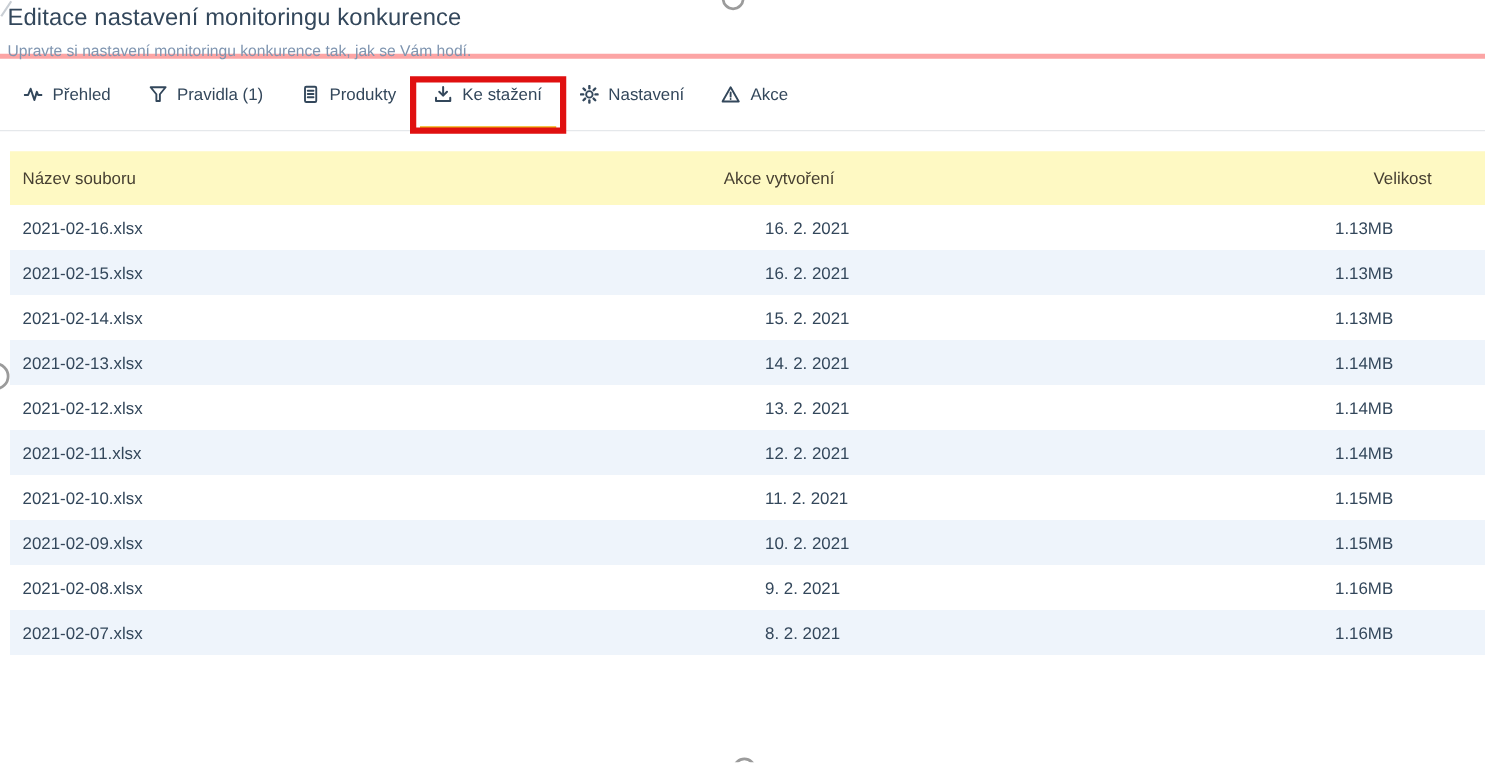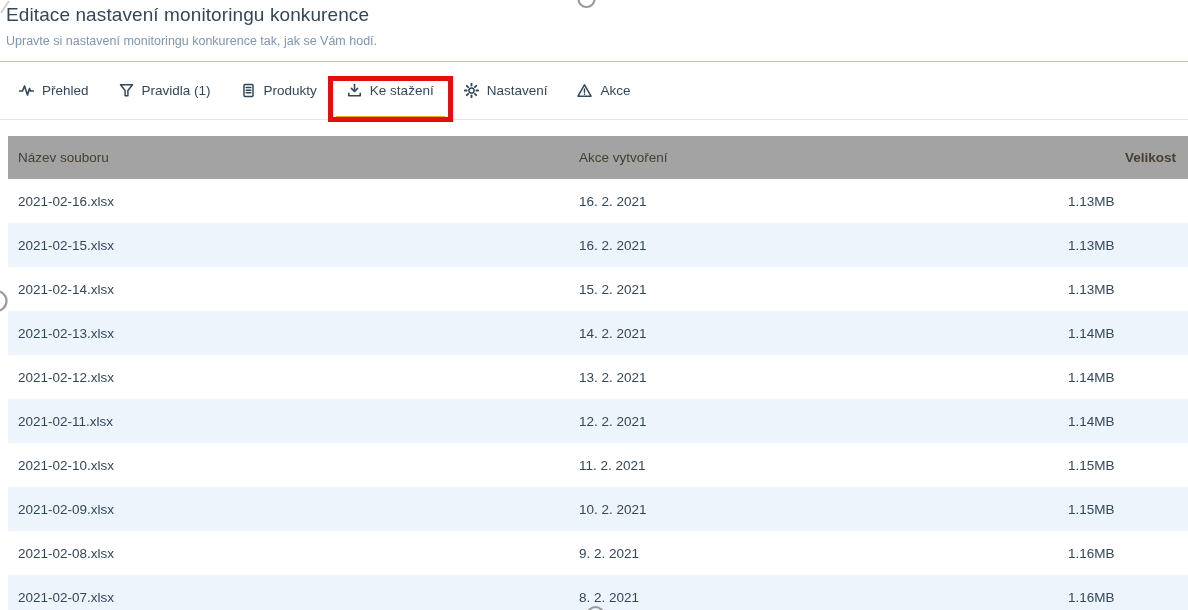"Editace nastavení monitoringu konkurence" .page-header { border-bottom: 1px solid #fca5a5 -> 4px solid #fca5a5; height: 62px -> 47px }
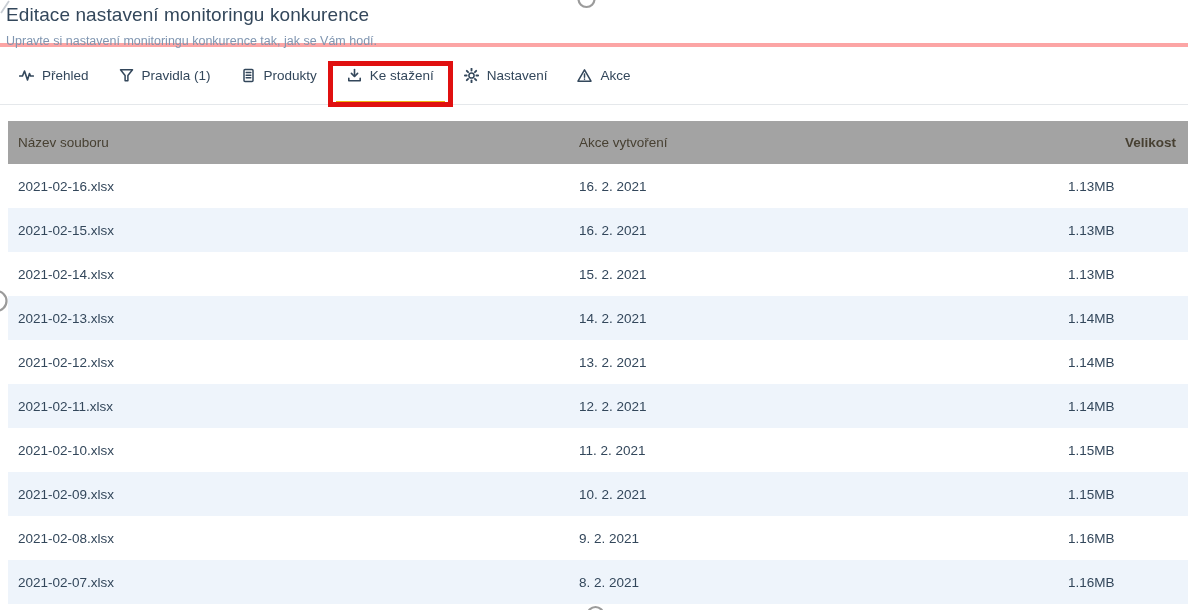"Název souboru" .thead { background: #a3a3a3 -> #fef9c3 }
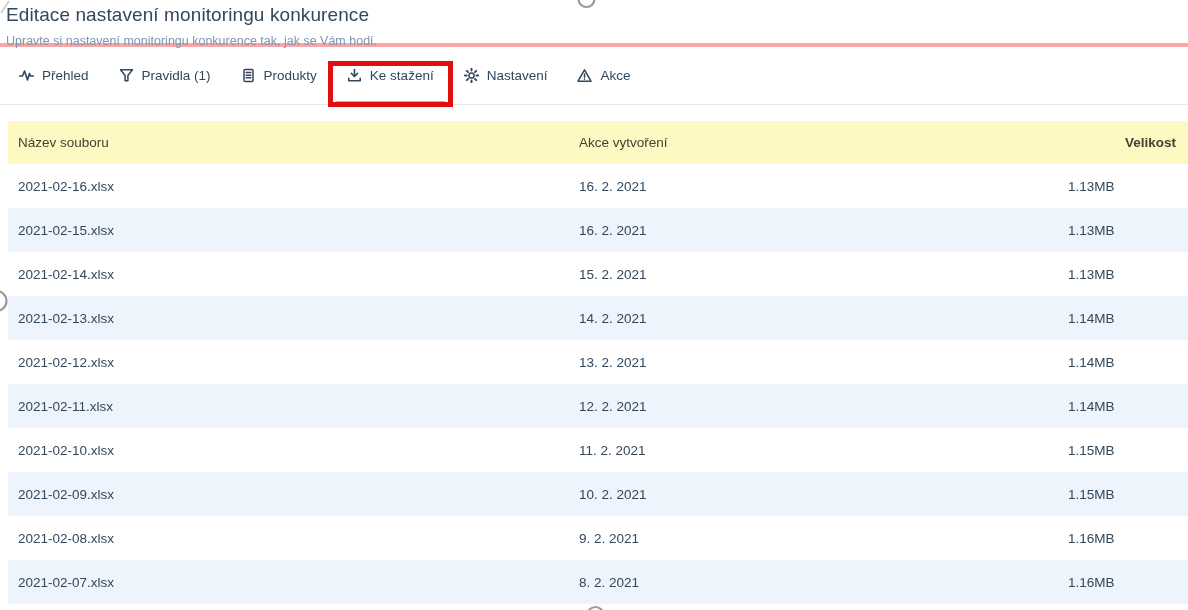"Velikost" .thead .cell-size { font-weight: bold -> none; text-align: right -> center }
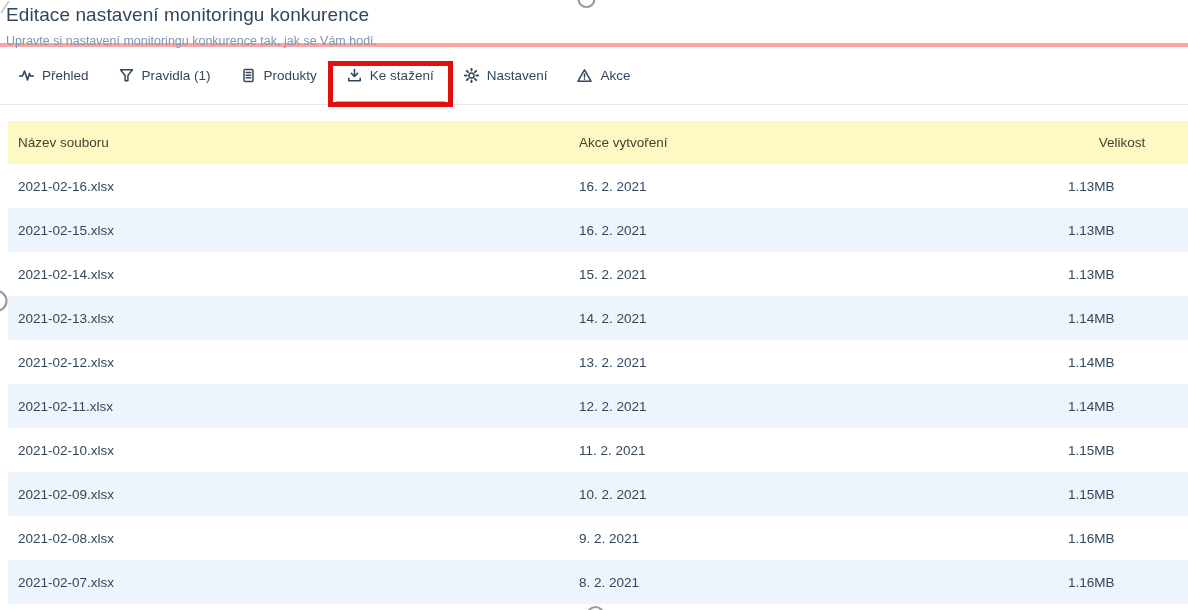"2021-02-16.xlsx" .tbody-row { gap: none -> 33px; height: 44px -> 36px }
